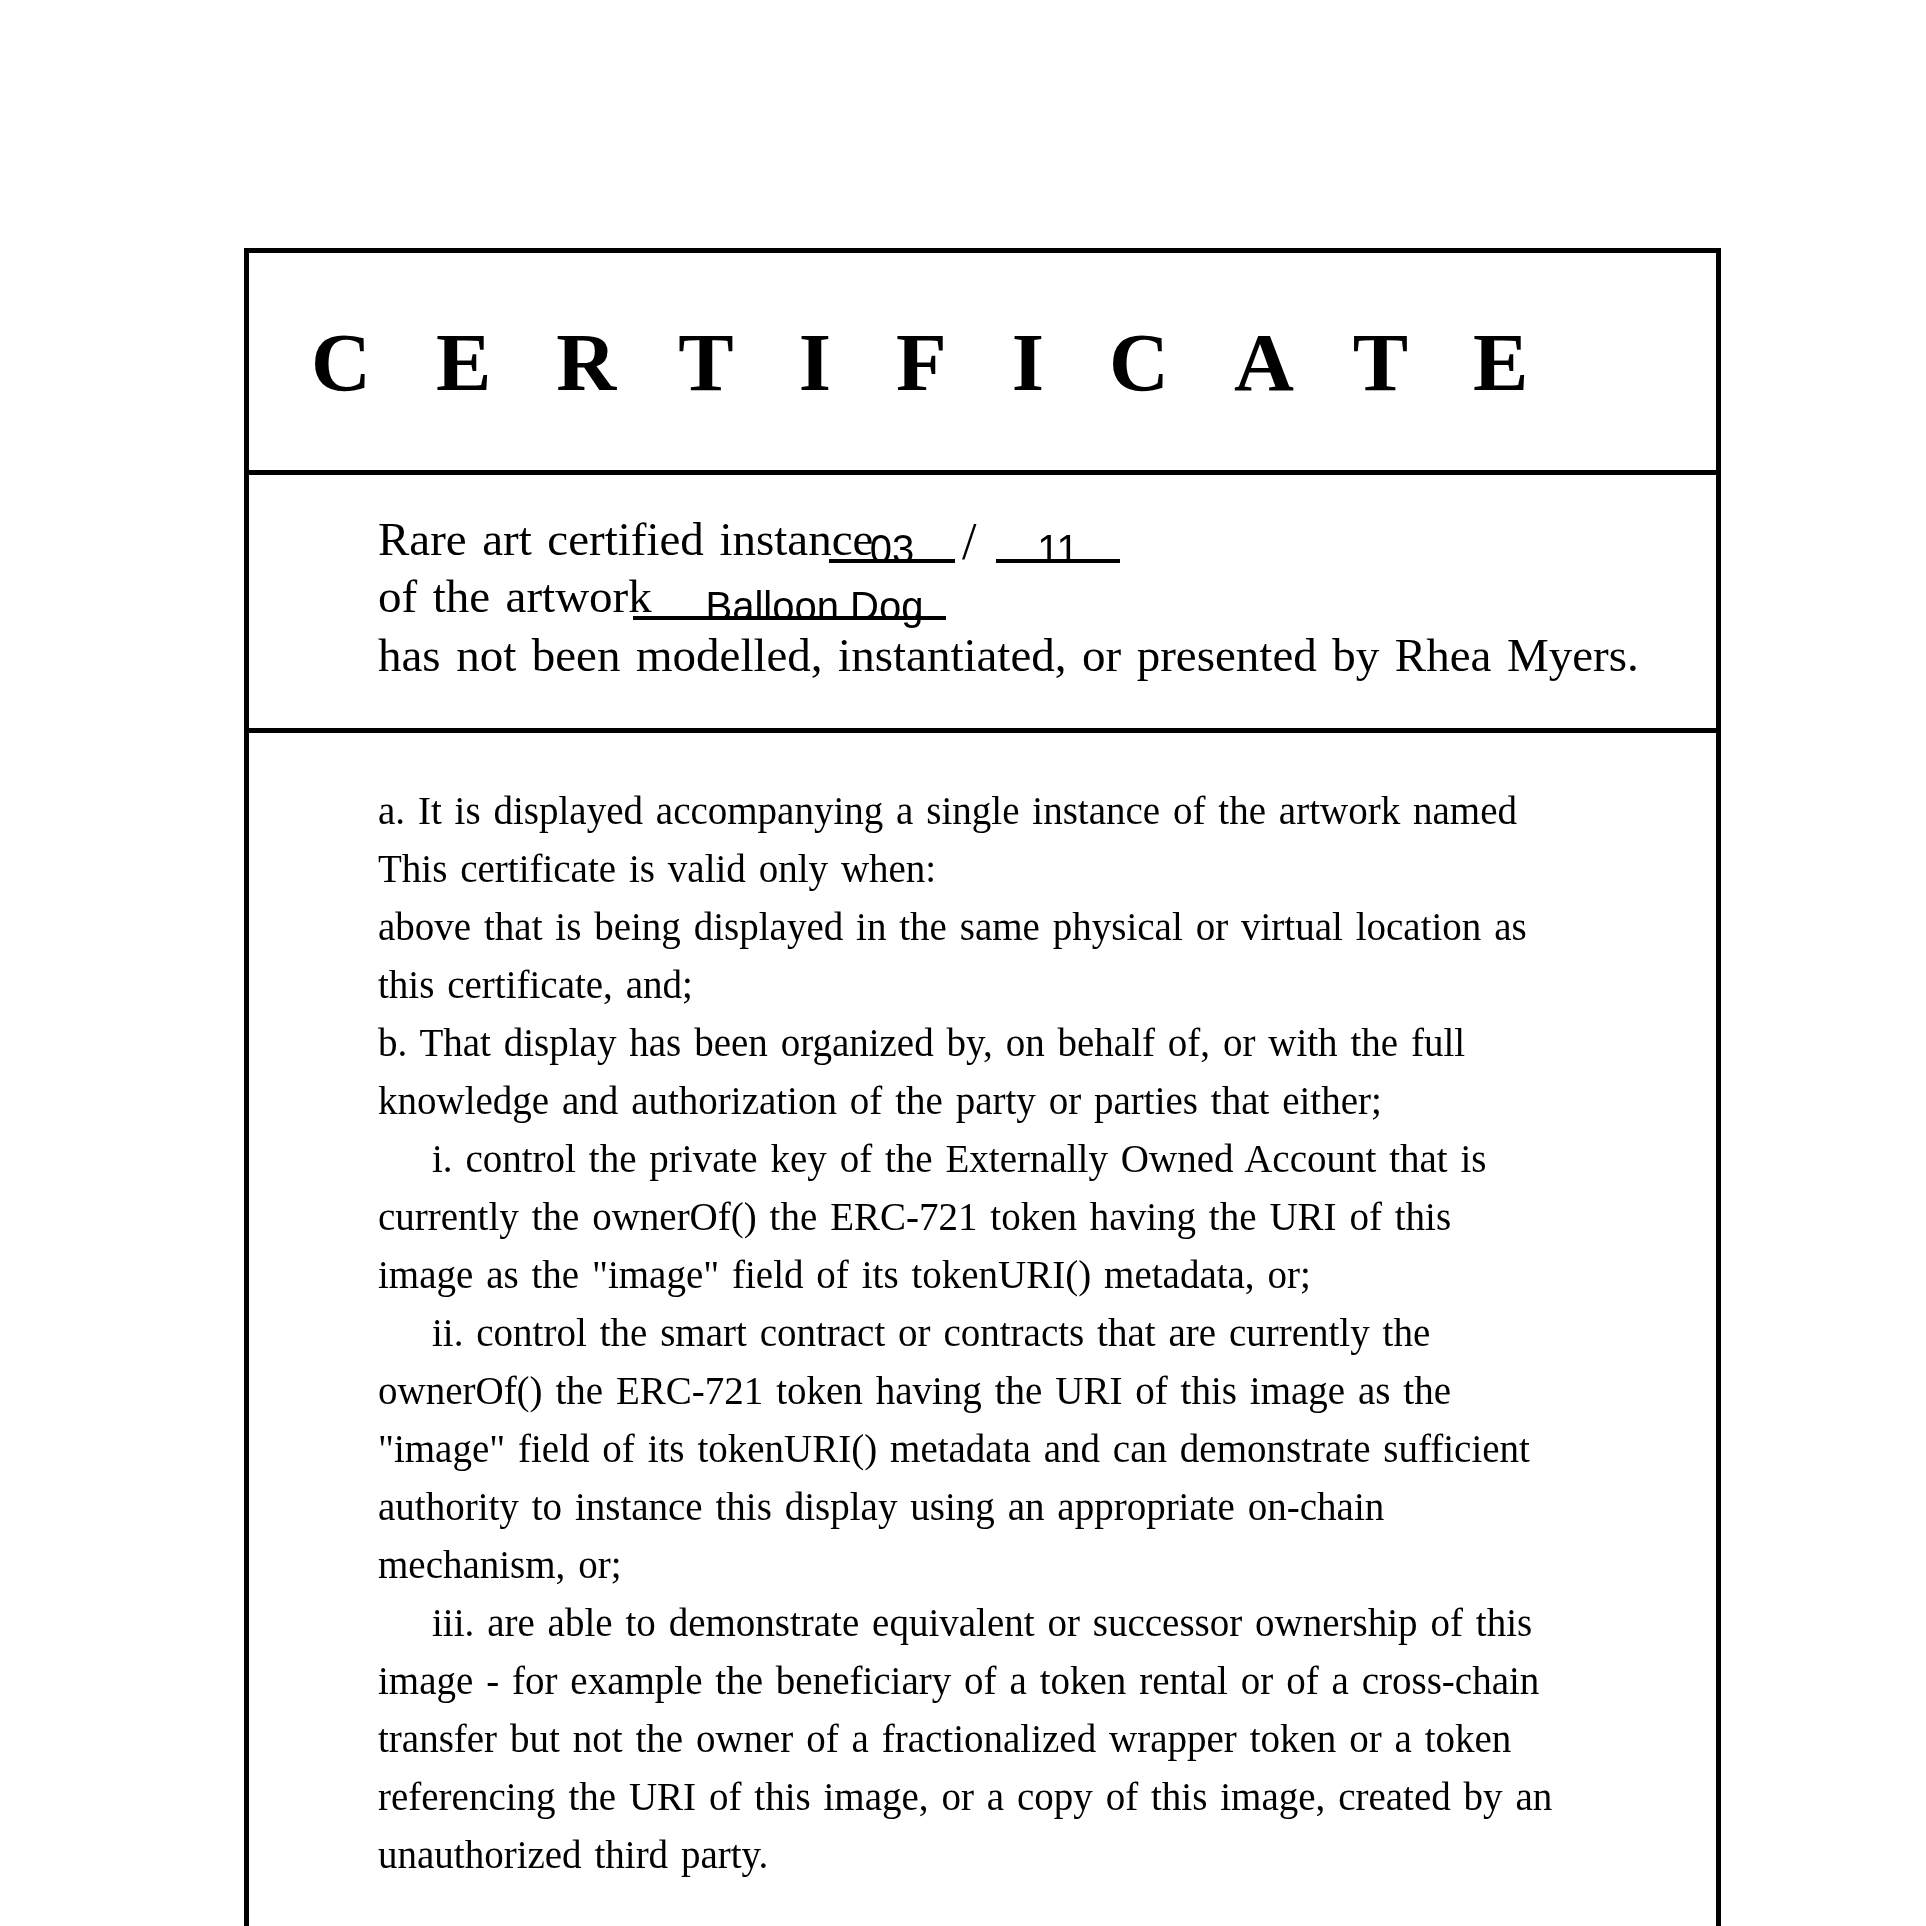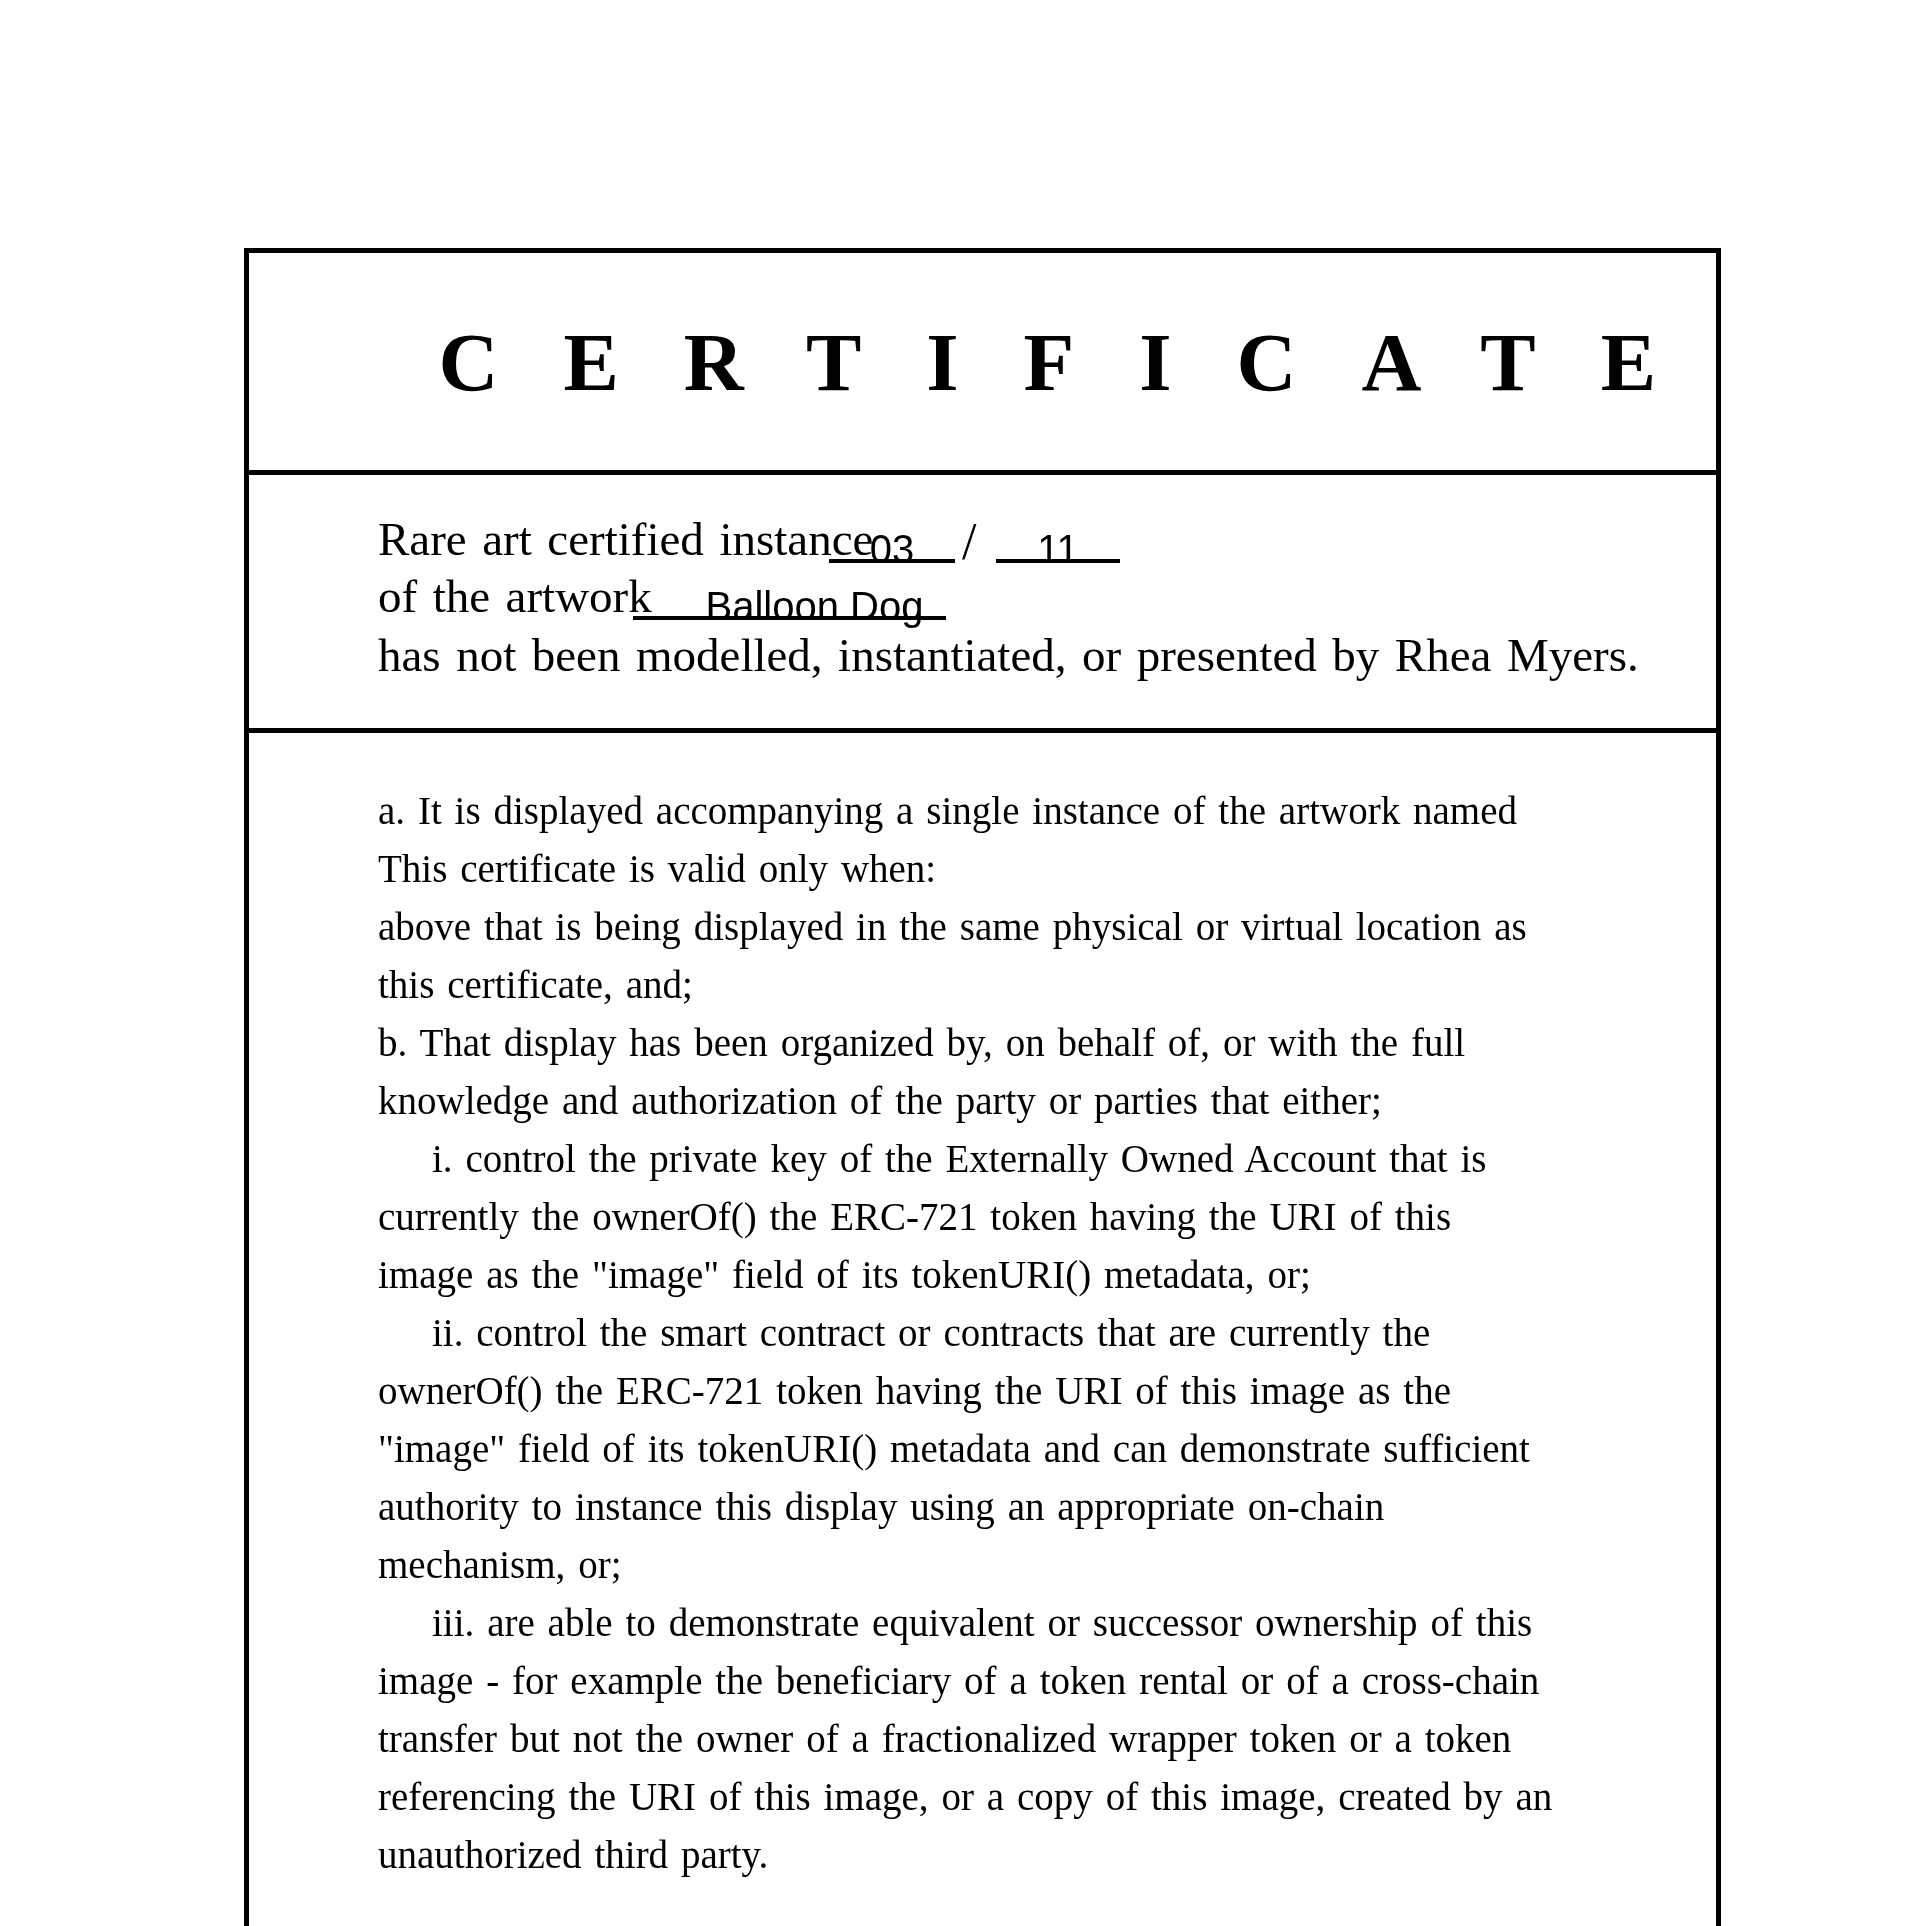"CERTIFICATE" .cert-title { padding-left: none -> 28px; text-align: right -> left }
